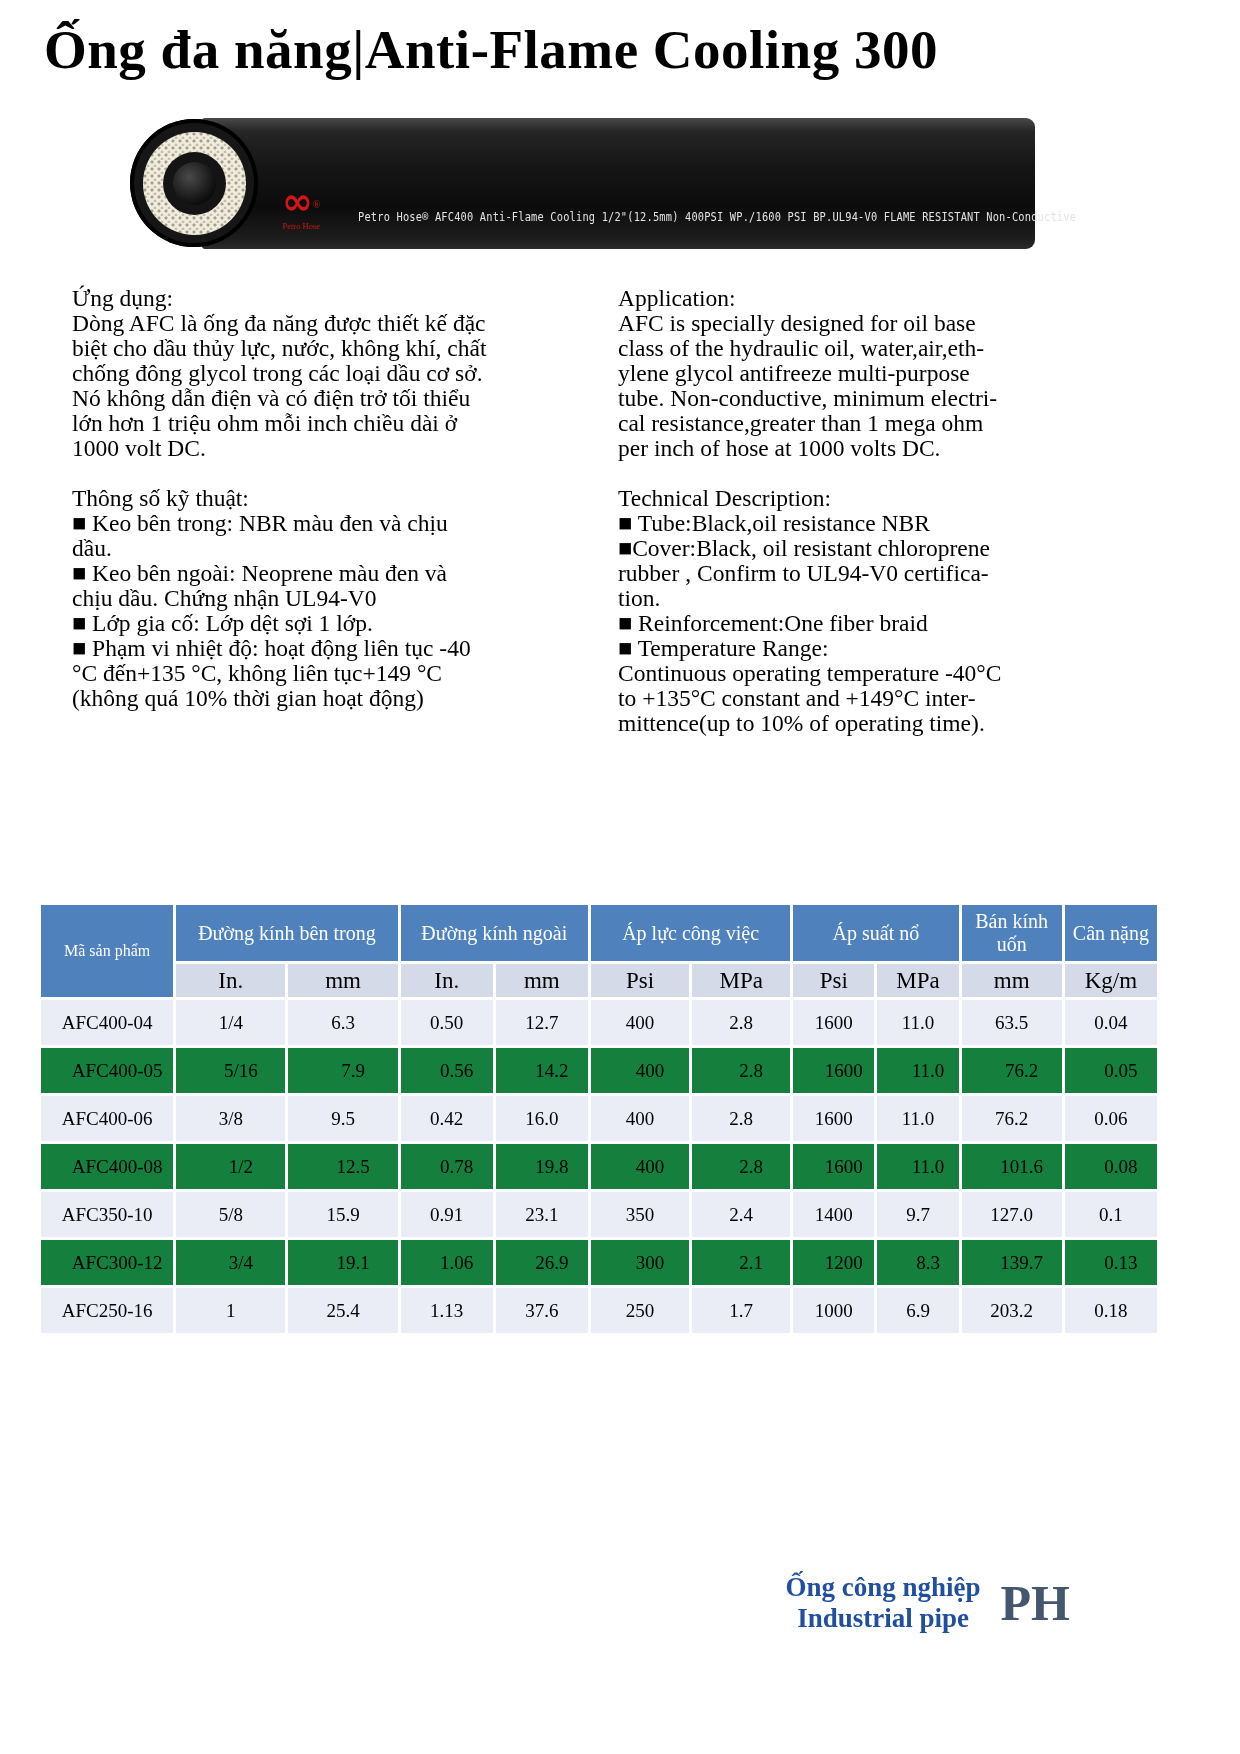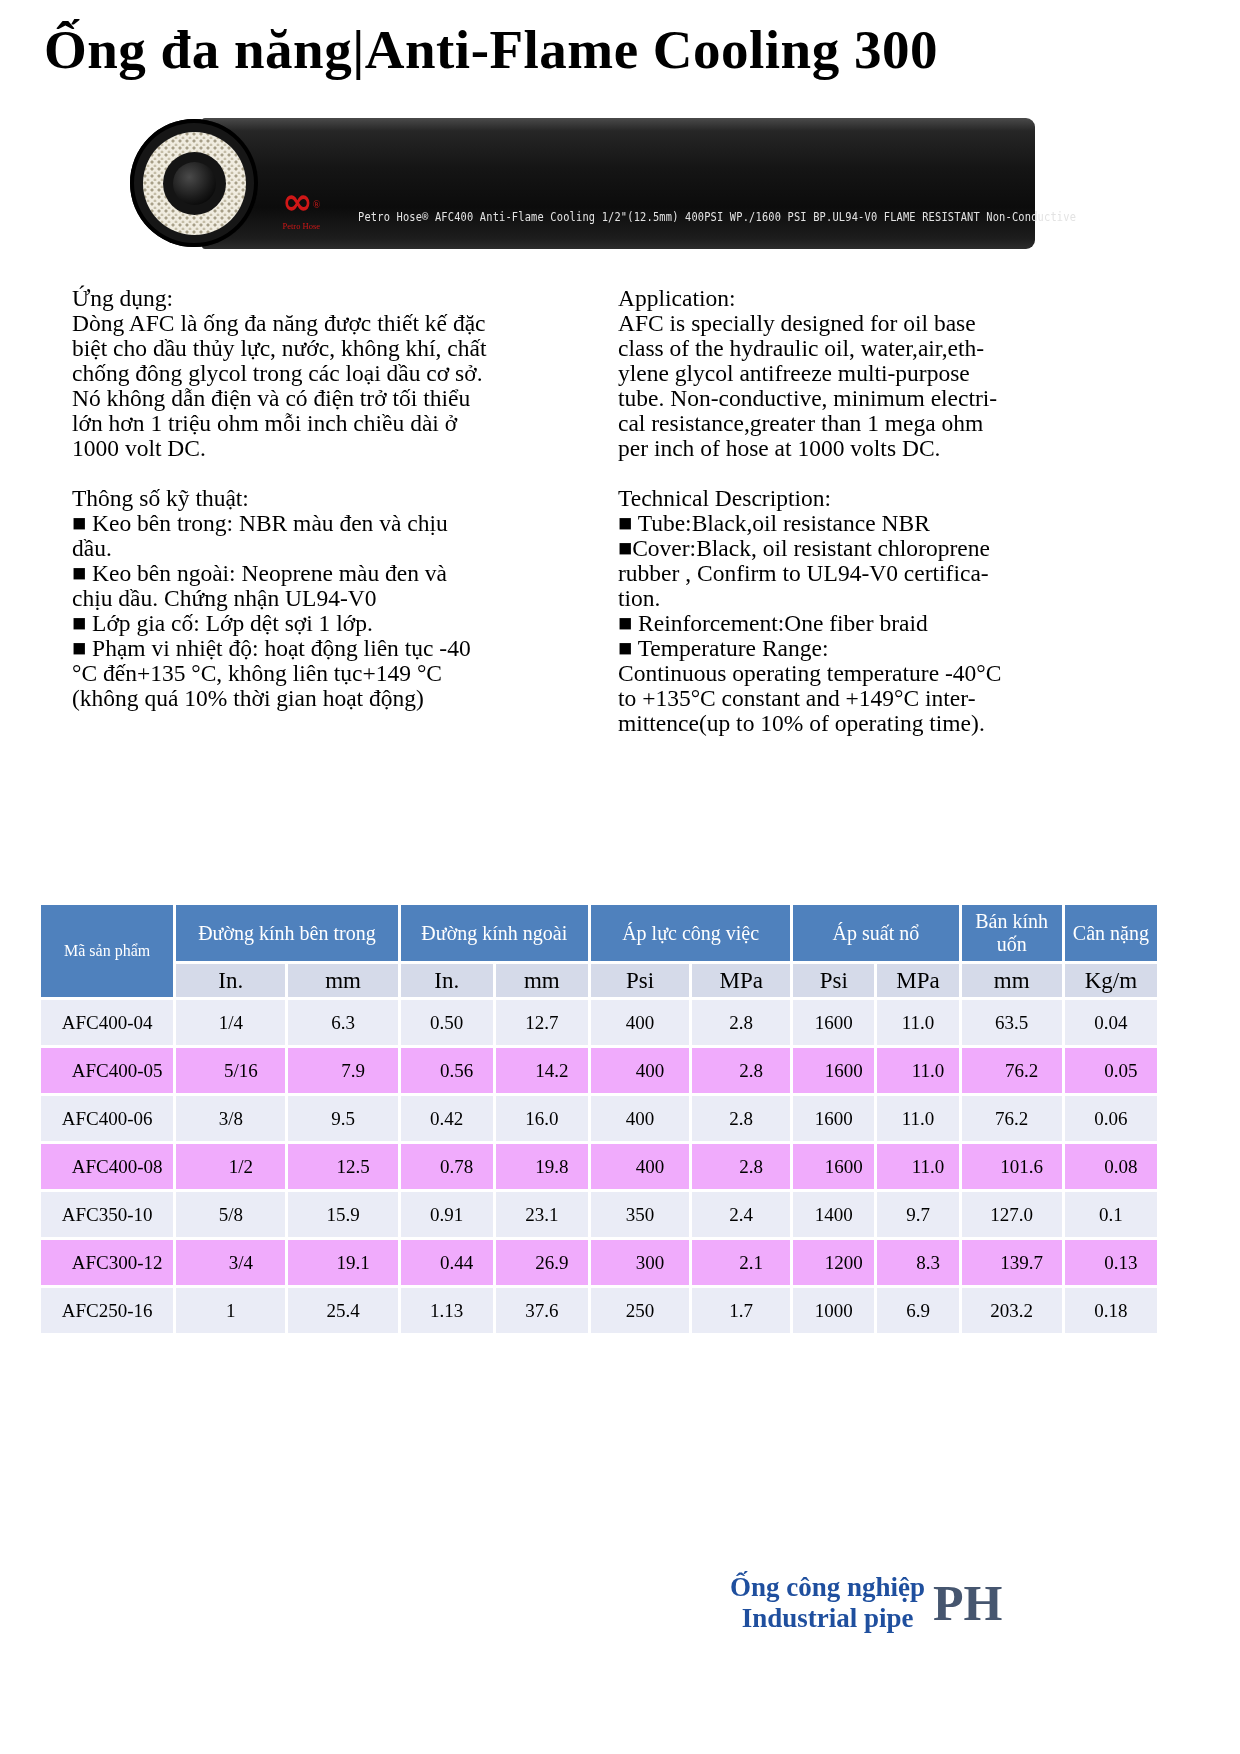"AFC400-05" .row-medium td { background: #f0abfc -> #15803d }
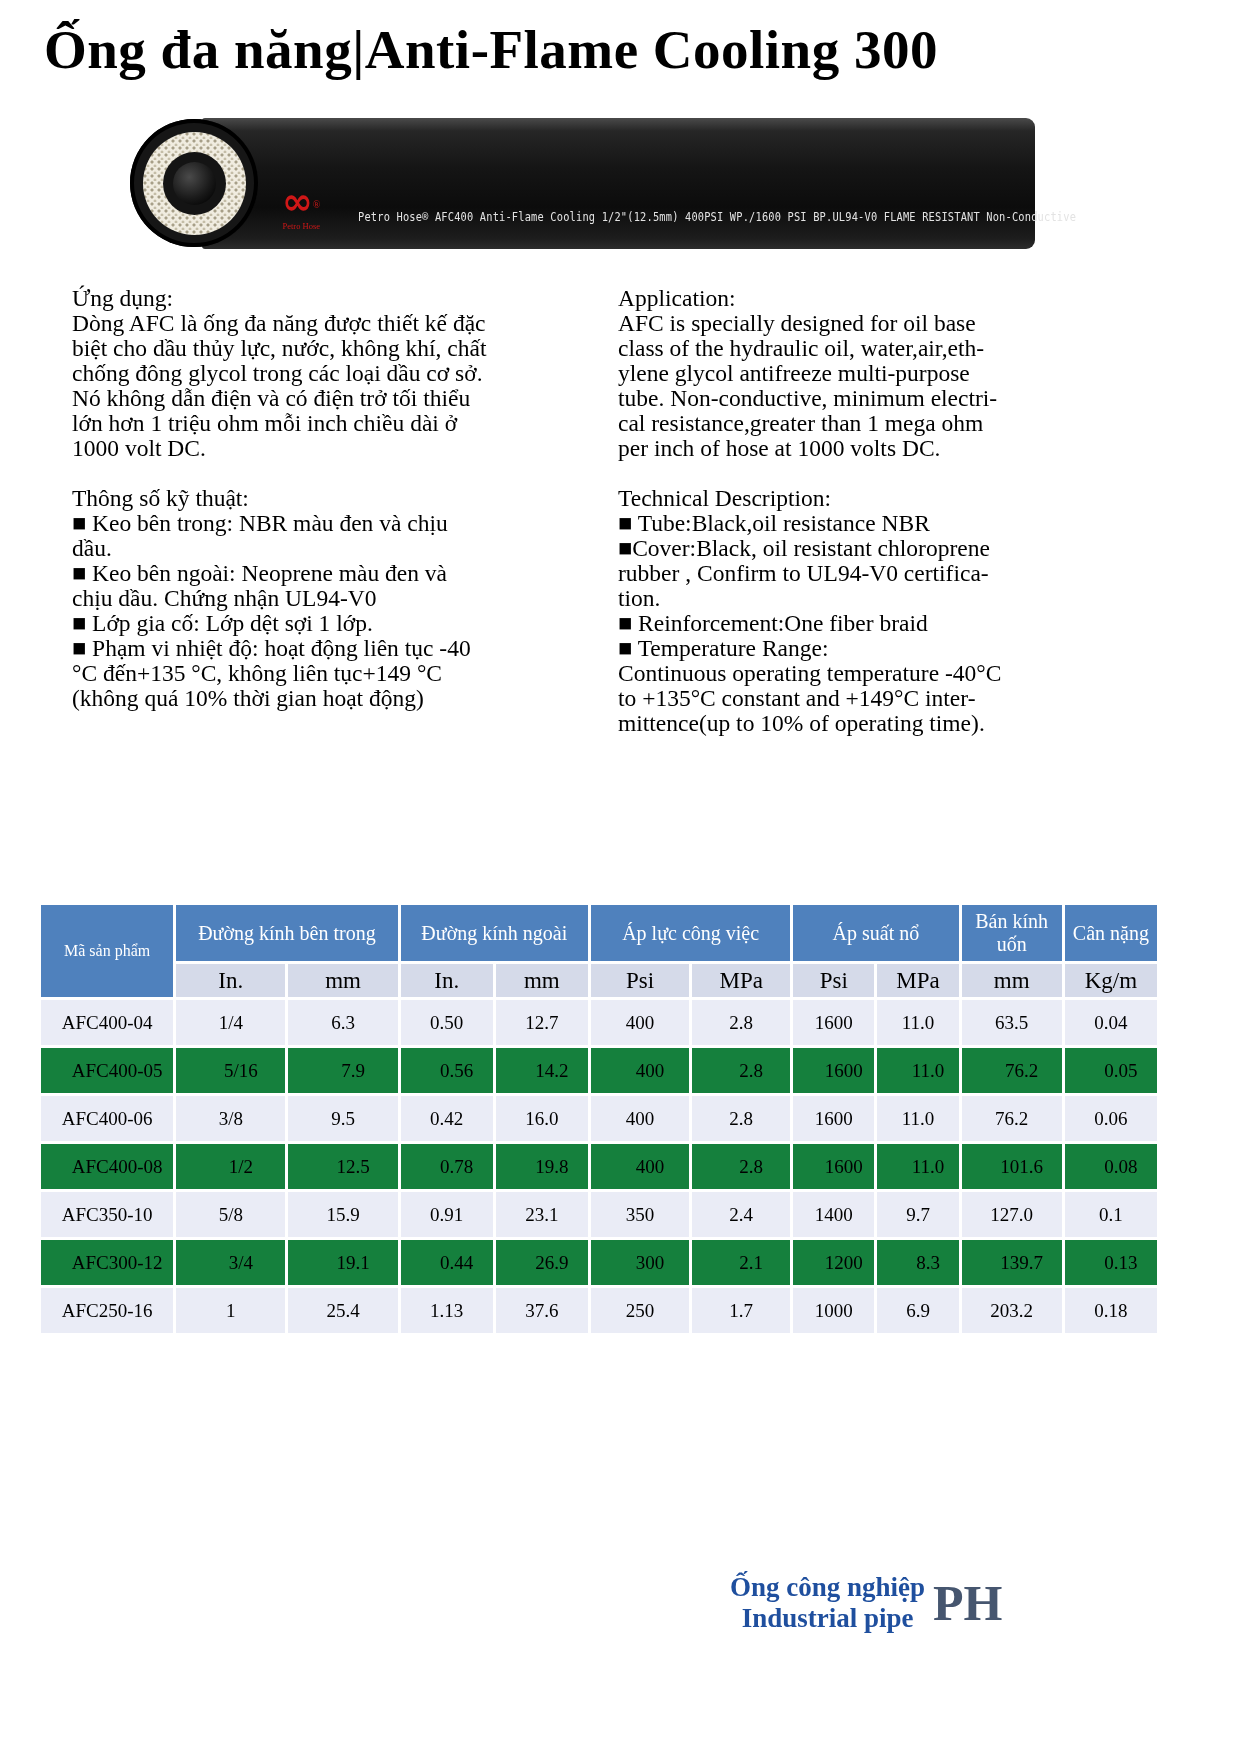"0.44" td { text: 0.44 -> 1.06 }
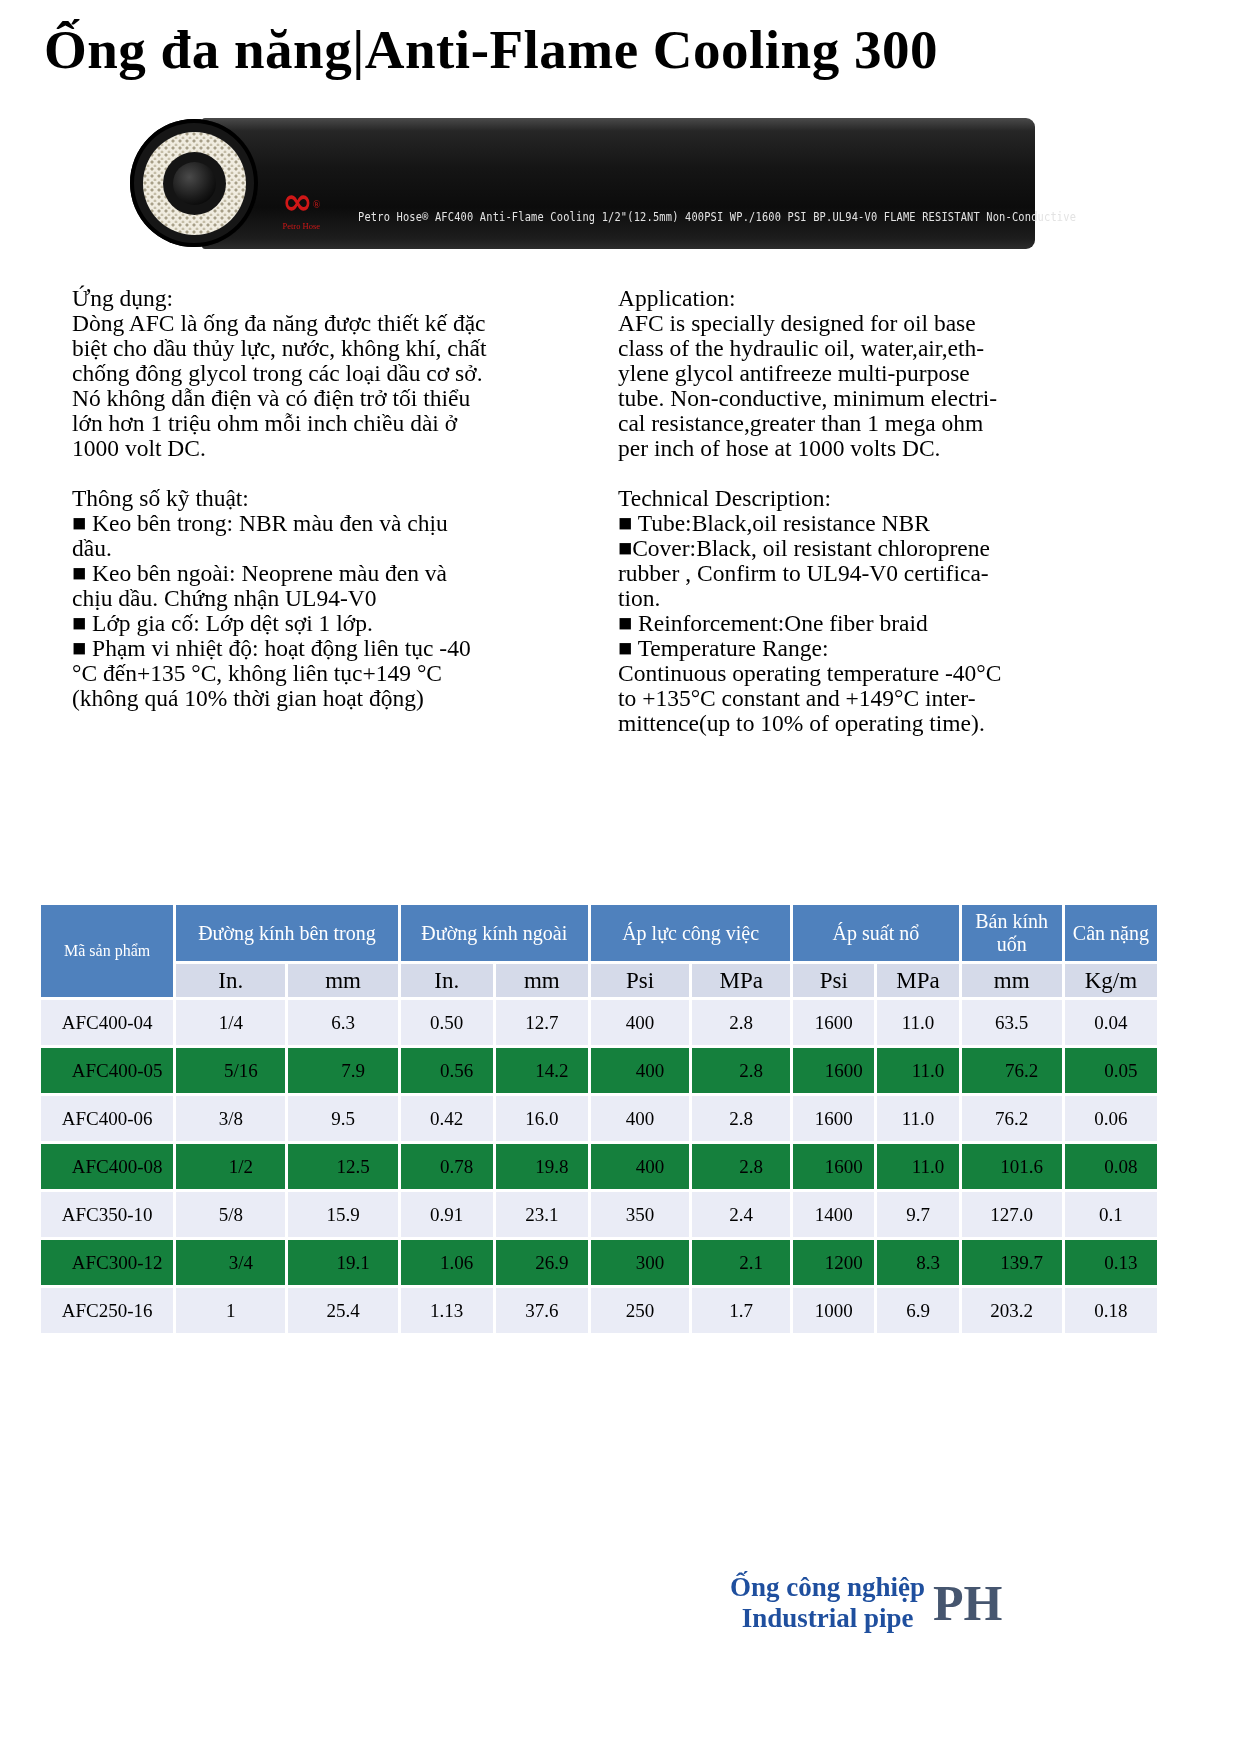"Ống công nghiệp" .footer { gap: 8px -> 20px; justify-content: none -> flex-end }
